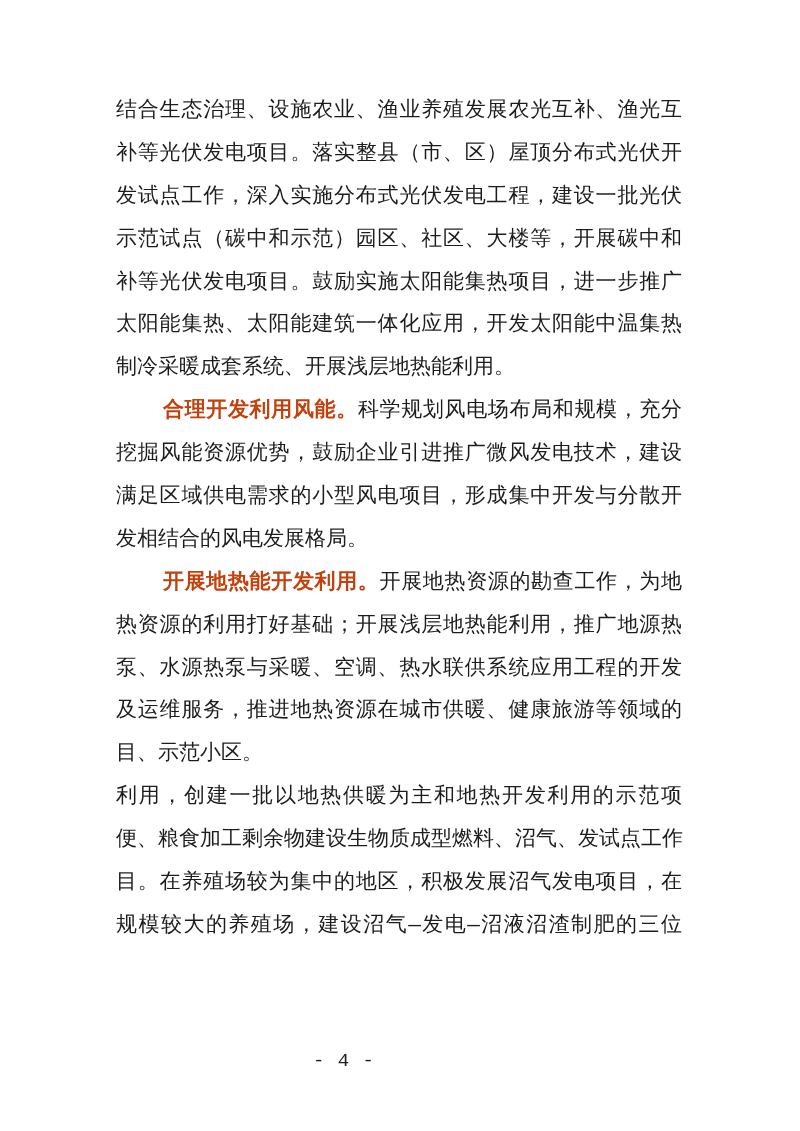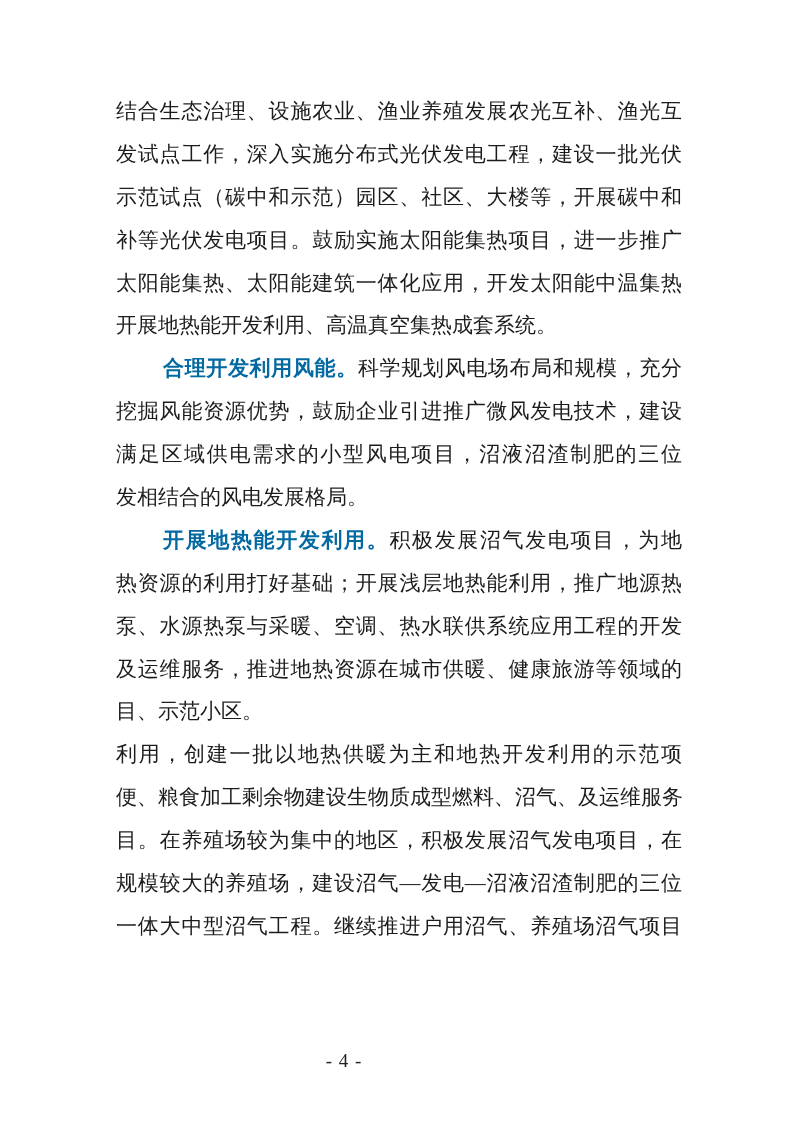"结合生态治理、设施农业、渔业养殖发展农光互补、渔光互" .page { font-family: Liberation Serif, serif -> Liberation Mono, monospace }
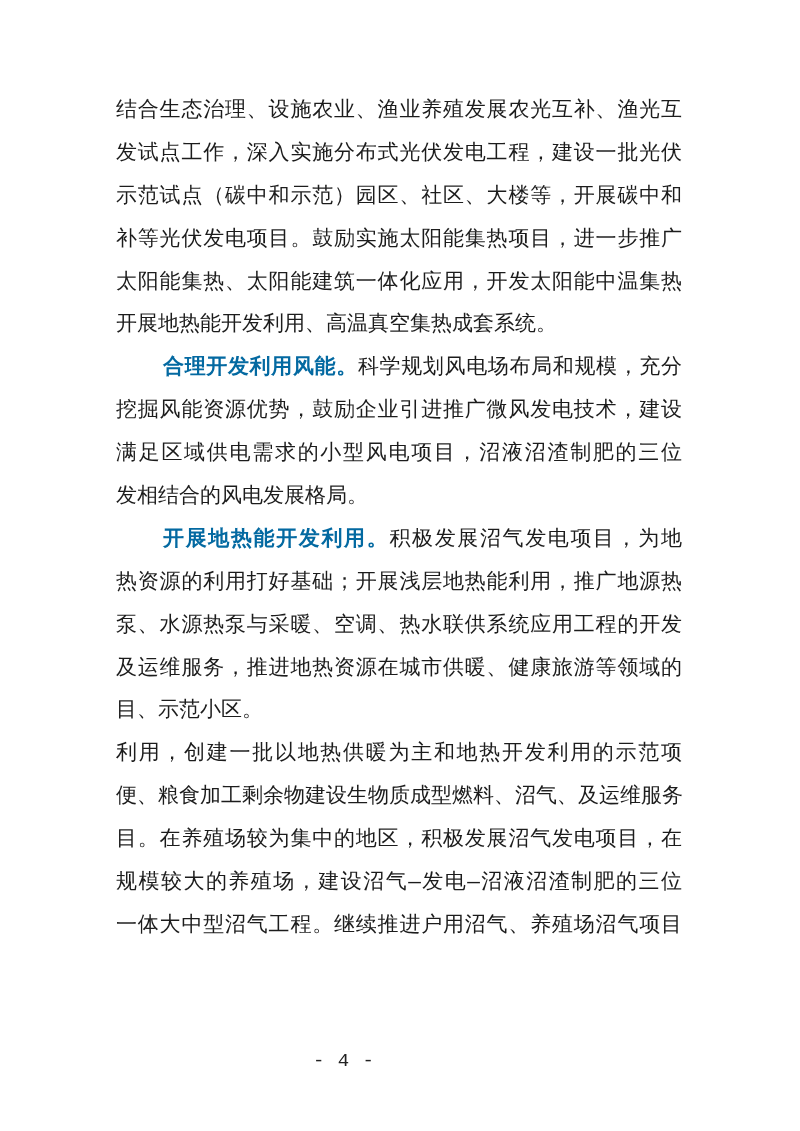"补等光伏发电项目。落实整县（市、区）屋顶分布式光伏开" div.line { html: none -> <div>补等光伏发电项目。落实整县（市、区）屋顶分布式光伏开</div> }
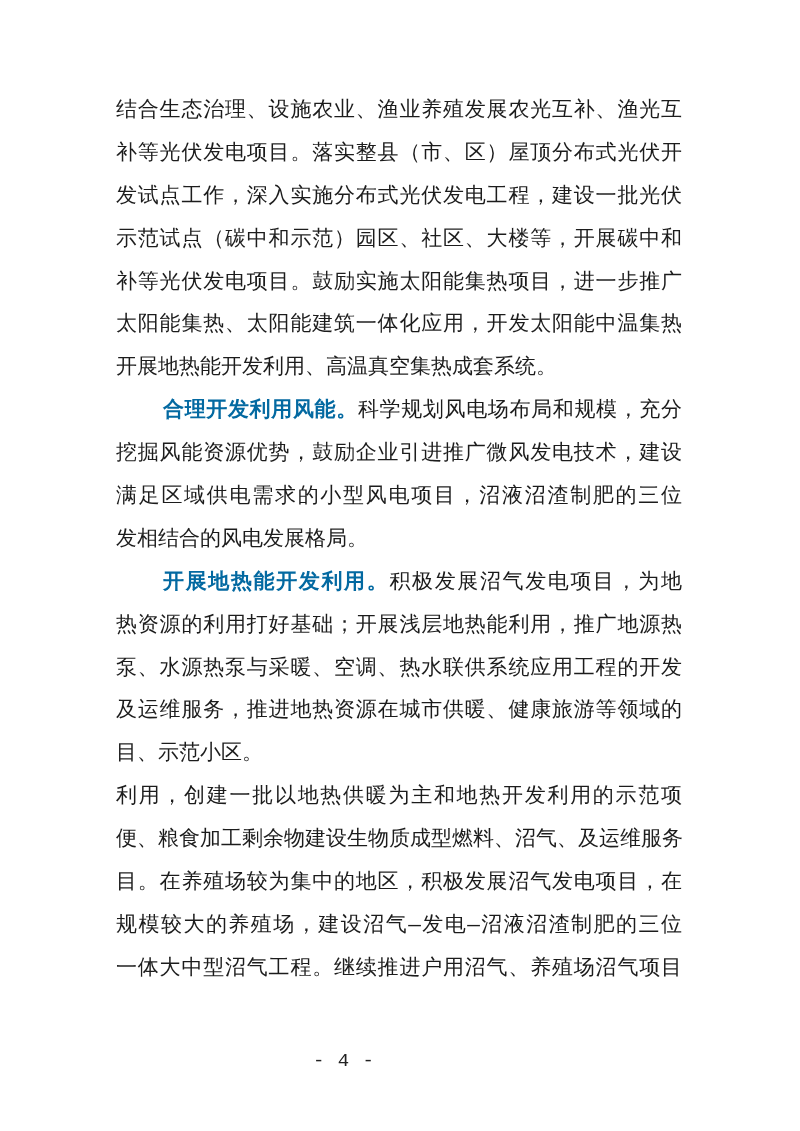"开展地热能开发利用、高温真空集热成套系统。" div.line { text: 开展地热能开发利用、高温真空集热成套系统 -> 制冷采暖成套系统、开展浅层地热能利用 }
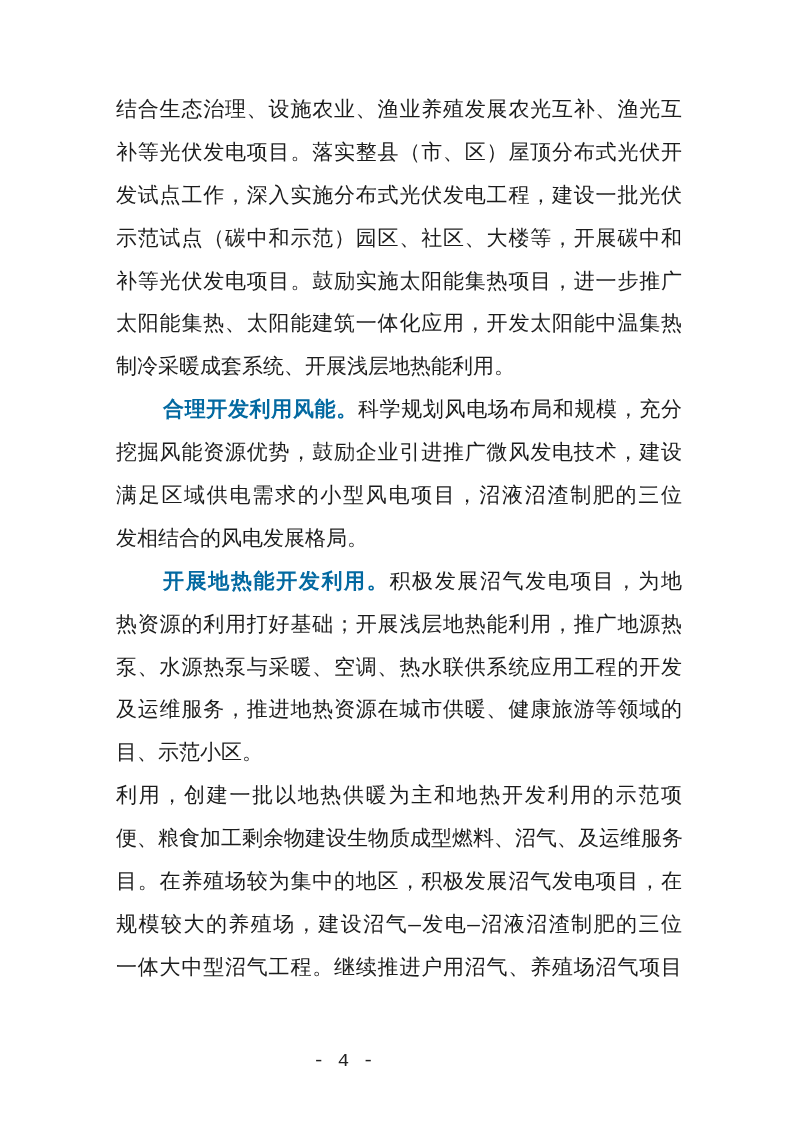"合理开发利用风能。" .lead { color: #0369a1 -> #c2410c }
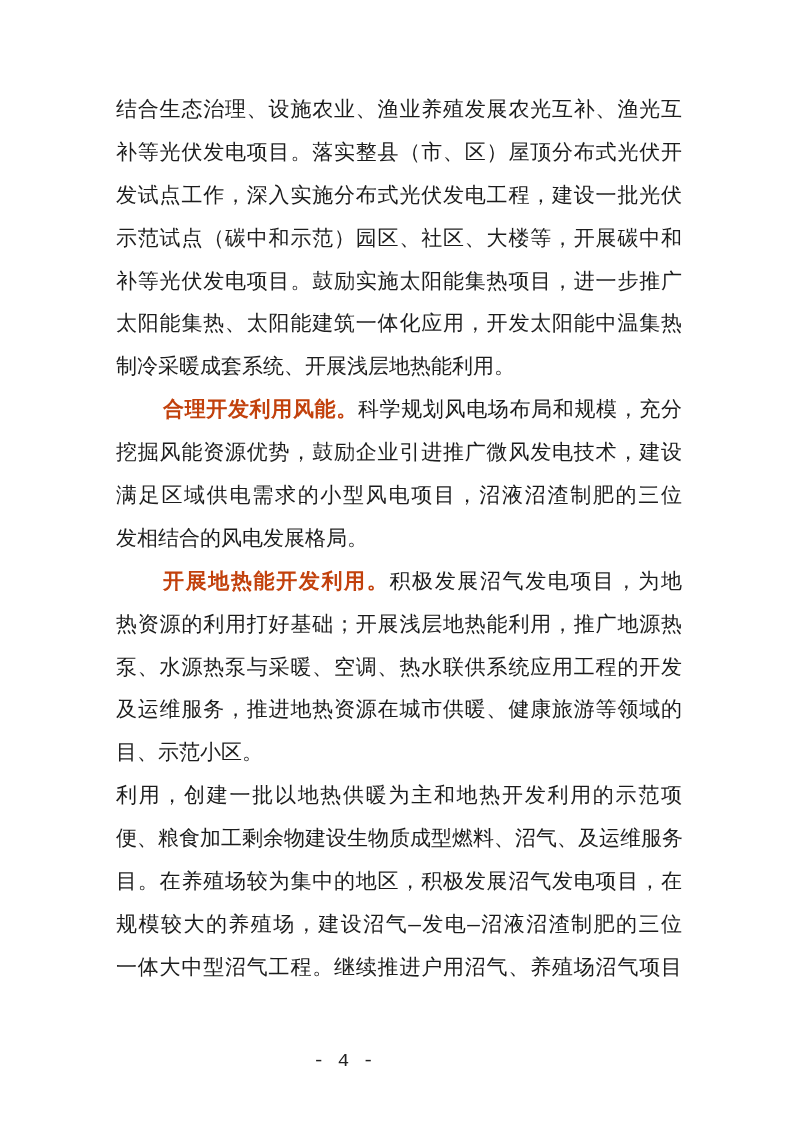"满足区域供电需求的小型风电项目，沼液沼渣制肥的三位" div.line { text: 沼液沼渣制肥的三位 -> 形成集中开发与分散开 }
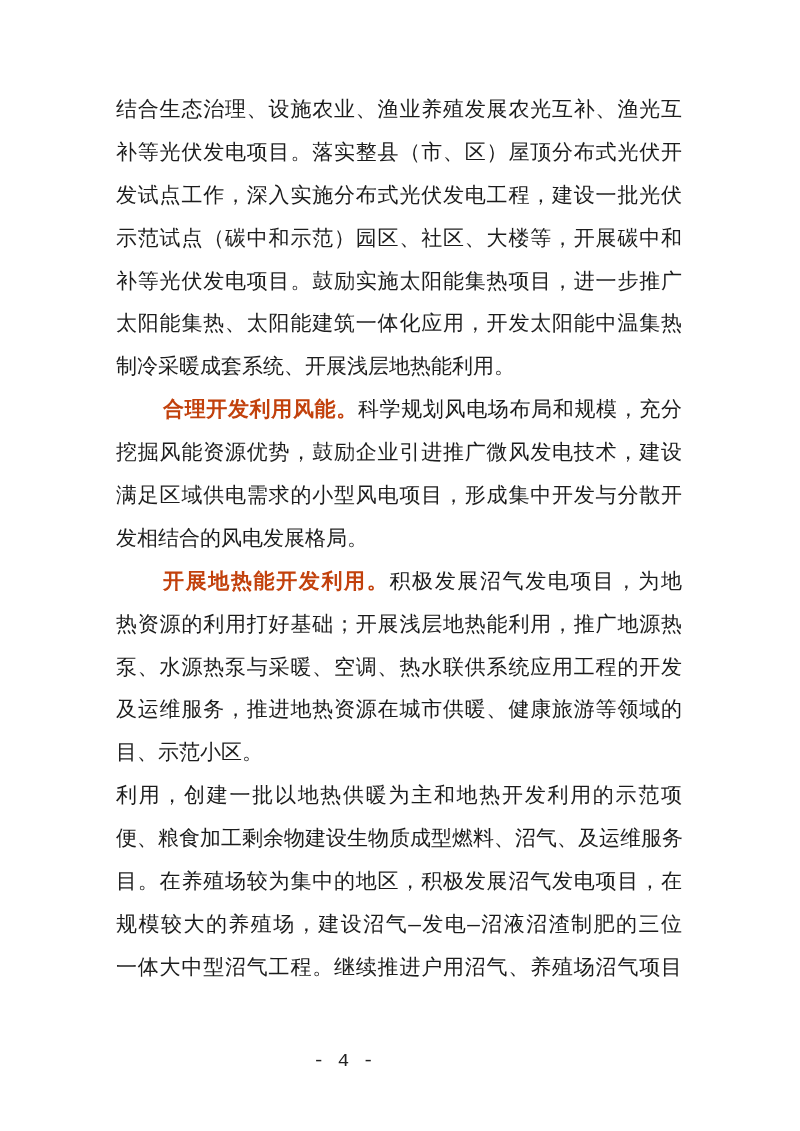"积极发展沼气发电项目，为地" span { text: 积极发展沼气发电项目 -> 开展地热资源的勘查工作 }
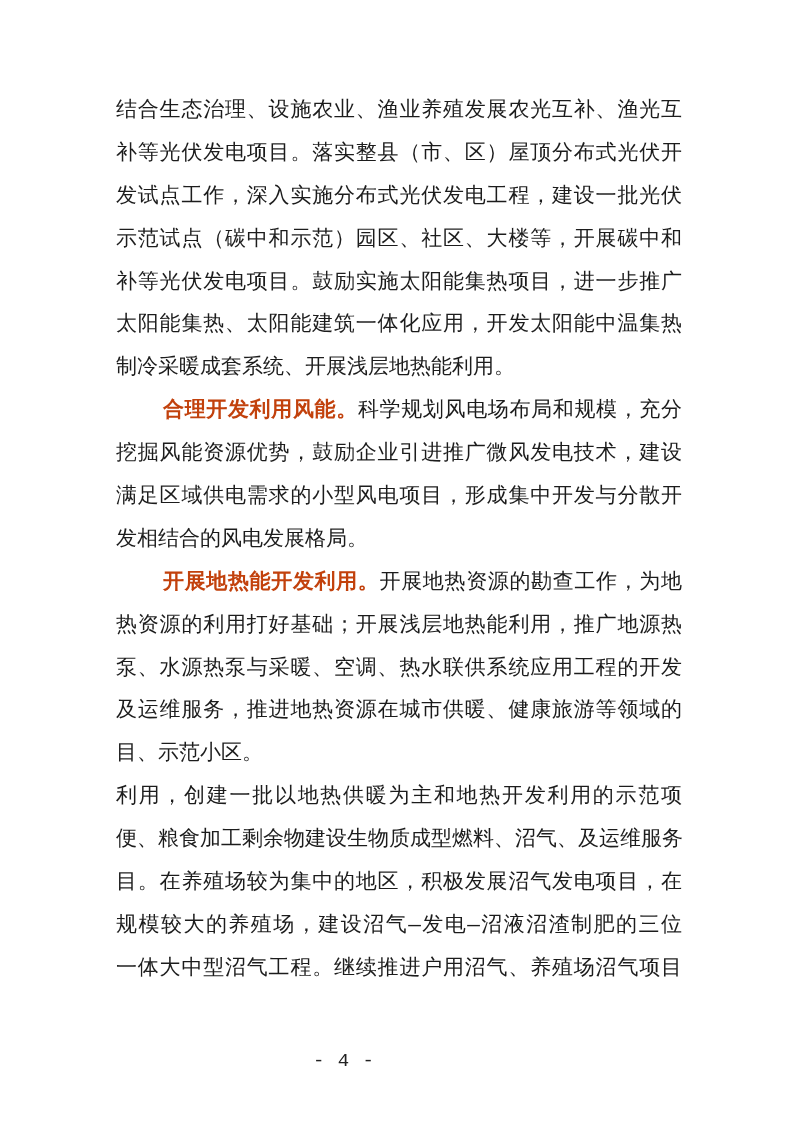"便、粮食加工剩余物建设生物质成型燃料、沼气、及运维服务" div.line { text: 及运维服务 -> 发试点工作 }
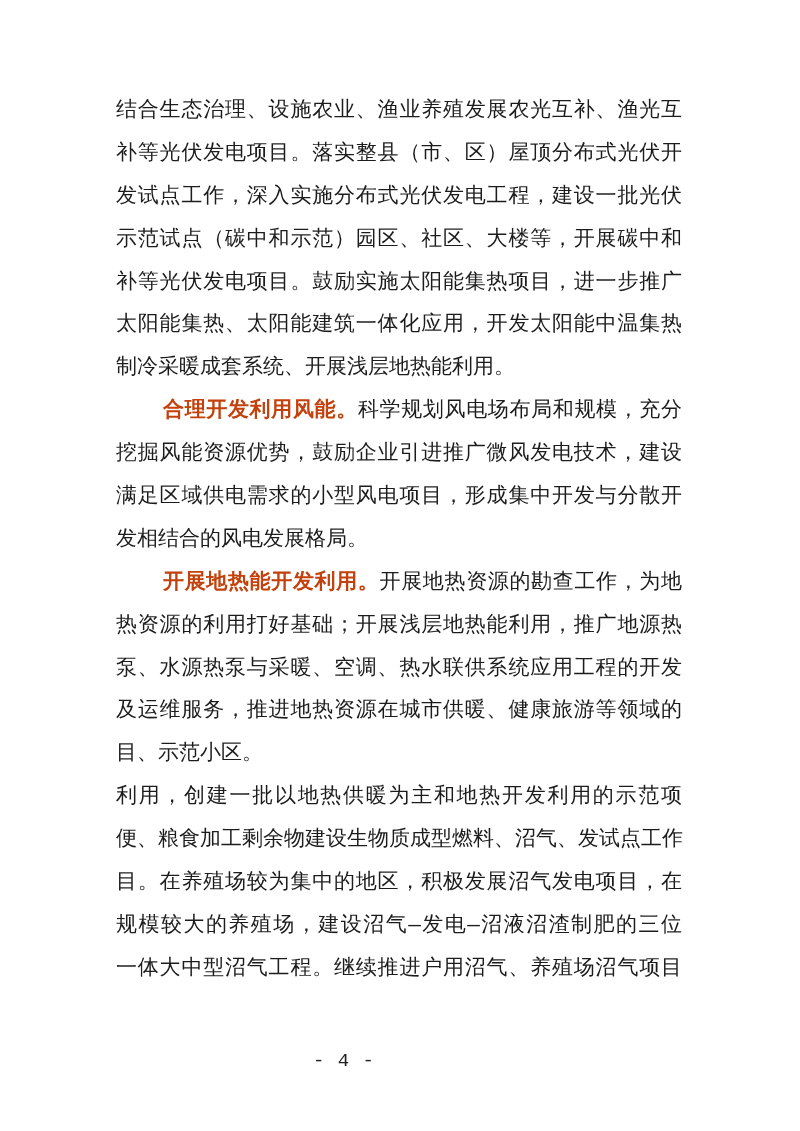"一体大中型沼气工程。继续推进户用沼气、养殖场沼气项目" div.line { html: <div>一体大中型沼气工程。继续推进户用沼气、养殖场沼气项目</div> -> none }
